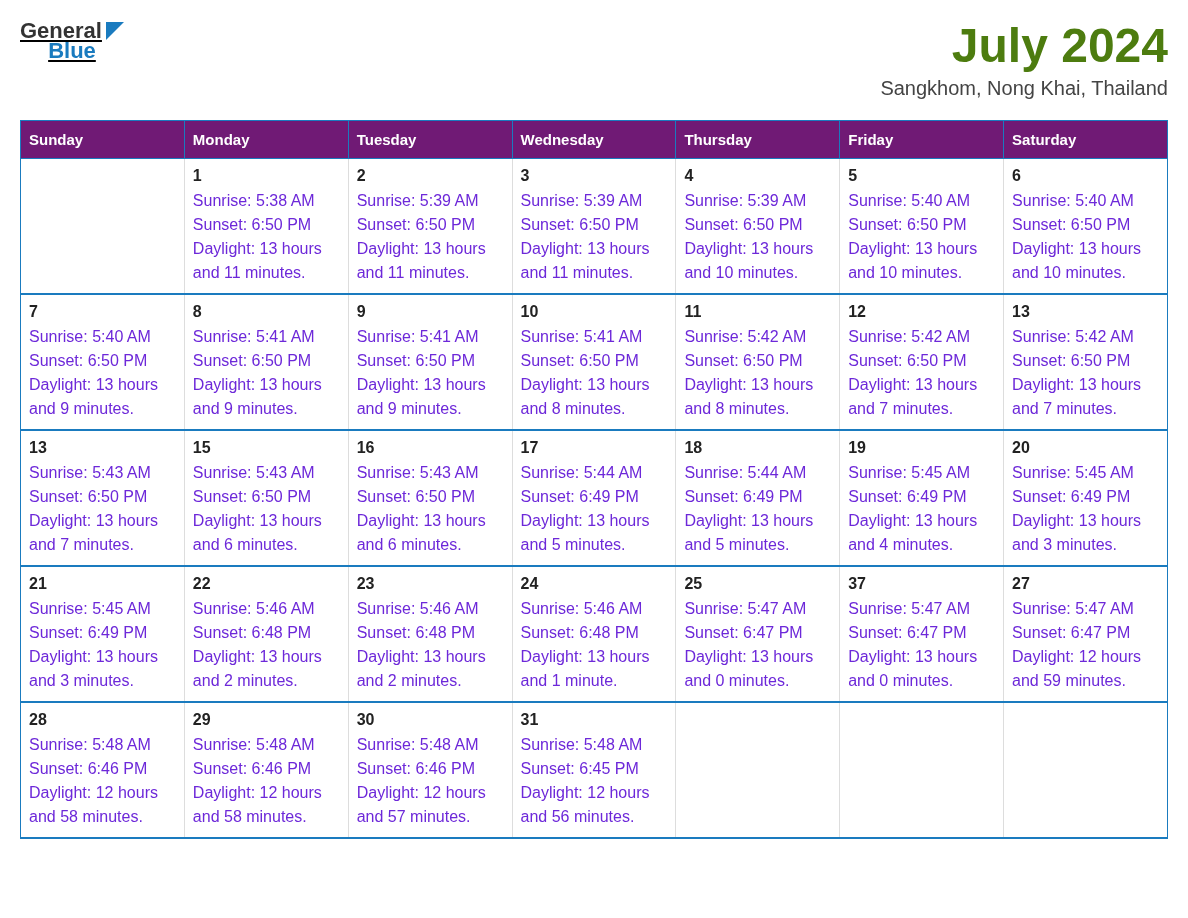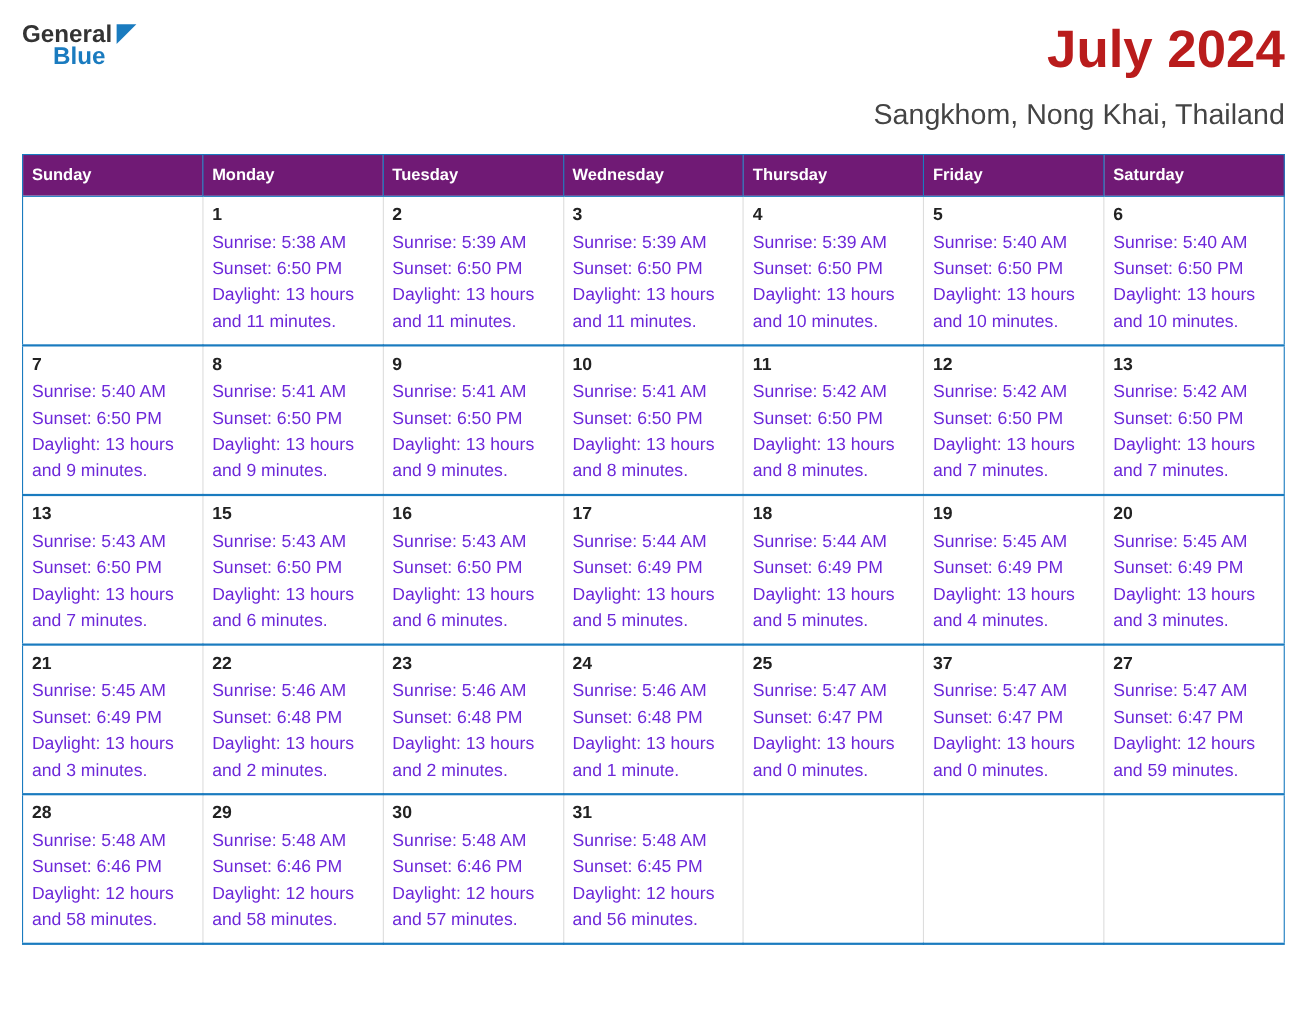"General" .logo { text-decoration: none -> underline }
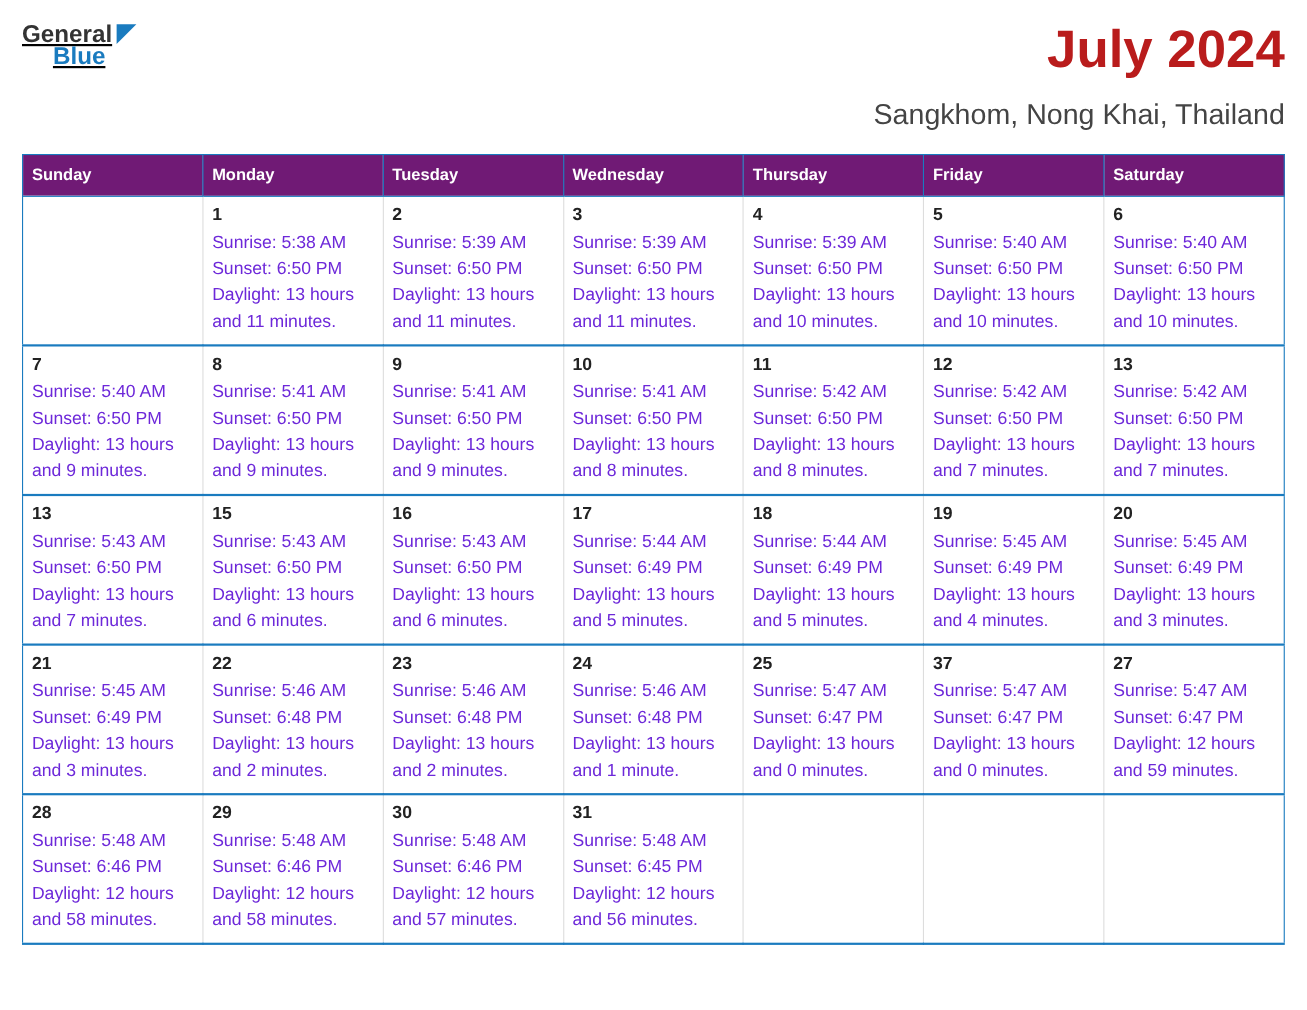"July 2024" .calendar-title { color: #b91c1c -> #4d7c0f }
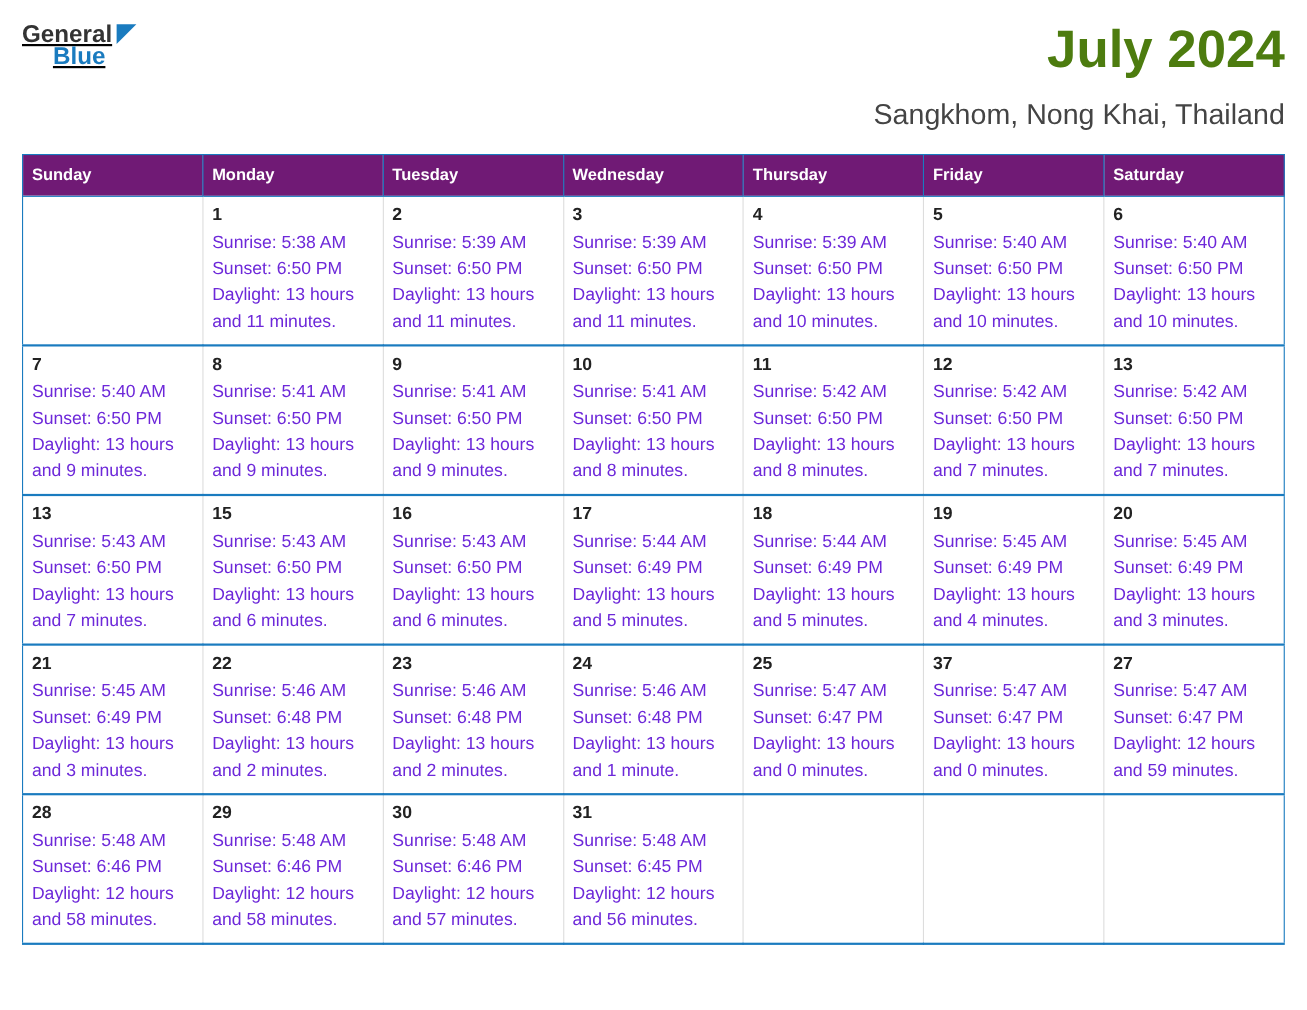"Sangkhom, Nong Khai, Thailand" .calendar-subtitle { font-size: 26px -> 20px; margin-top: 16px -> 4px }
